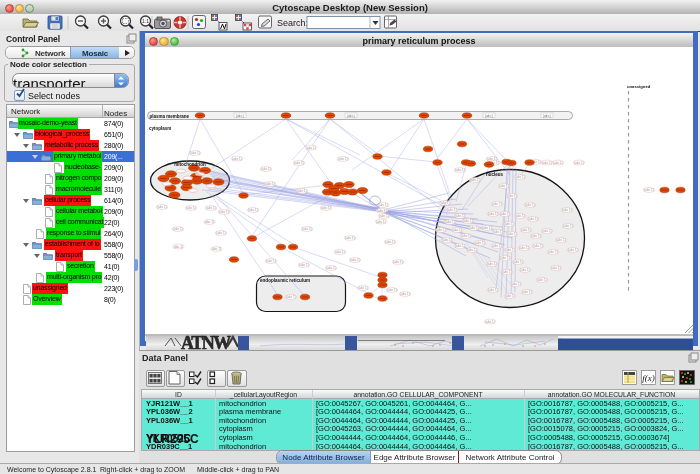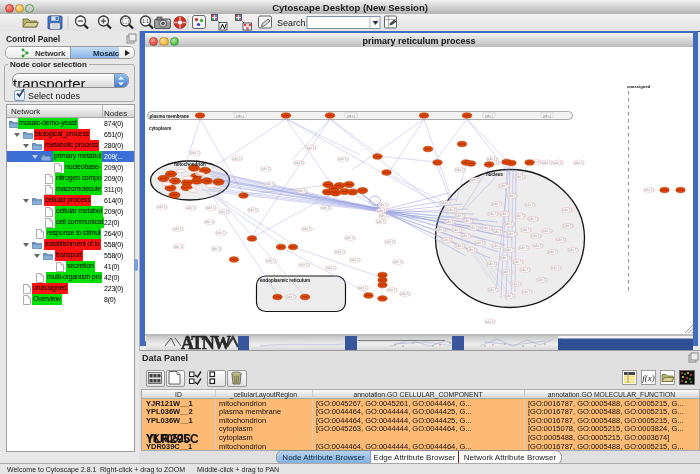"Mosaic" div.abs { left: 68px -> 76px; text-align: center -> left }
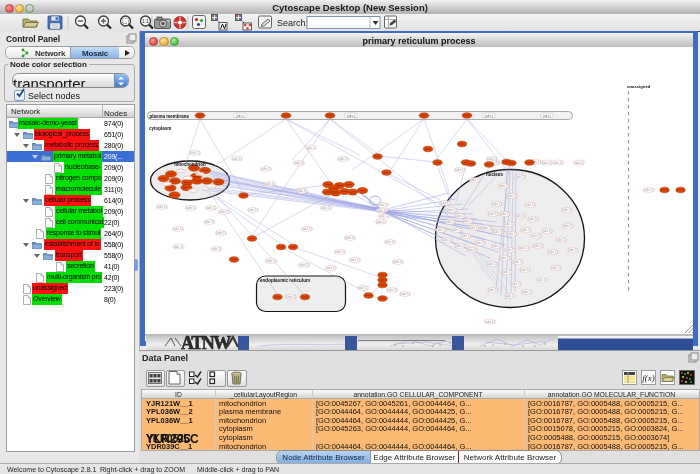"YJR121W__1" div.abs { background: #fdba74 -> #5eead4 }
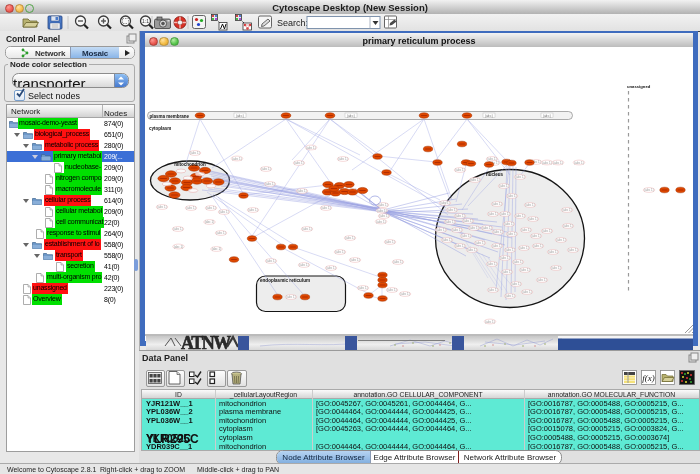"[GO:0044444, GO:0044464, GO:0044446," div.abs { html: none -> <div>[GO:0044444, GO:0044464, GO:0044446, G...</div> }
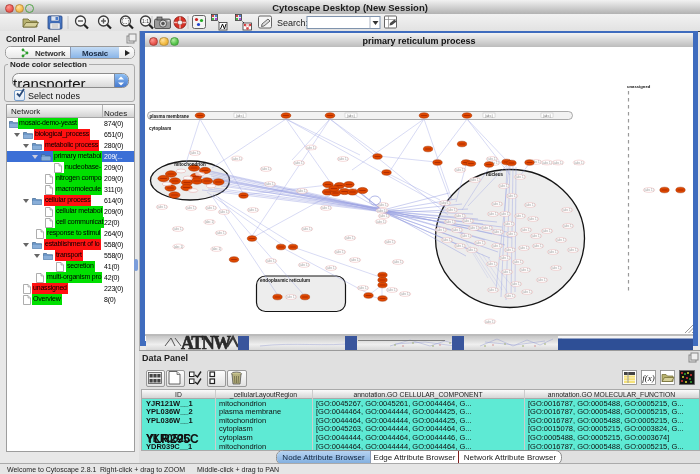"Network Attribute Browser" div.abs { text: Browser -> Control }
